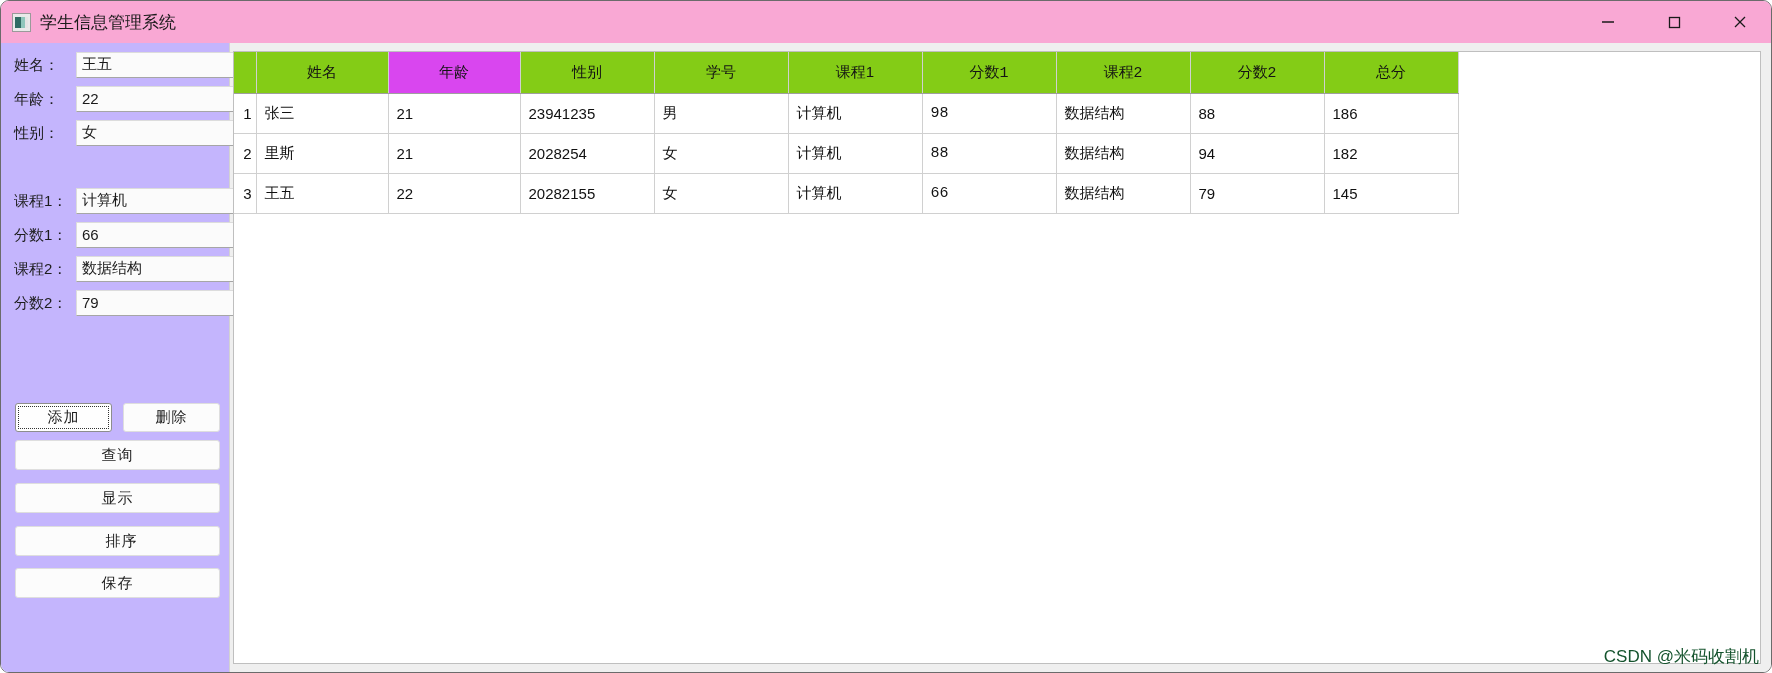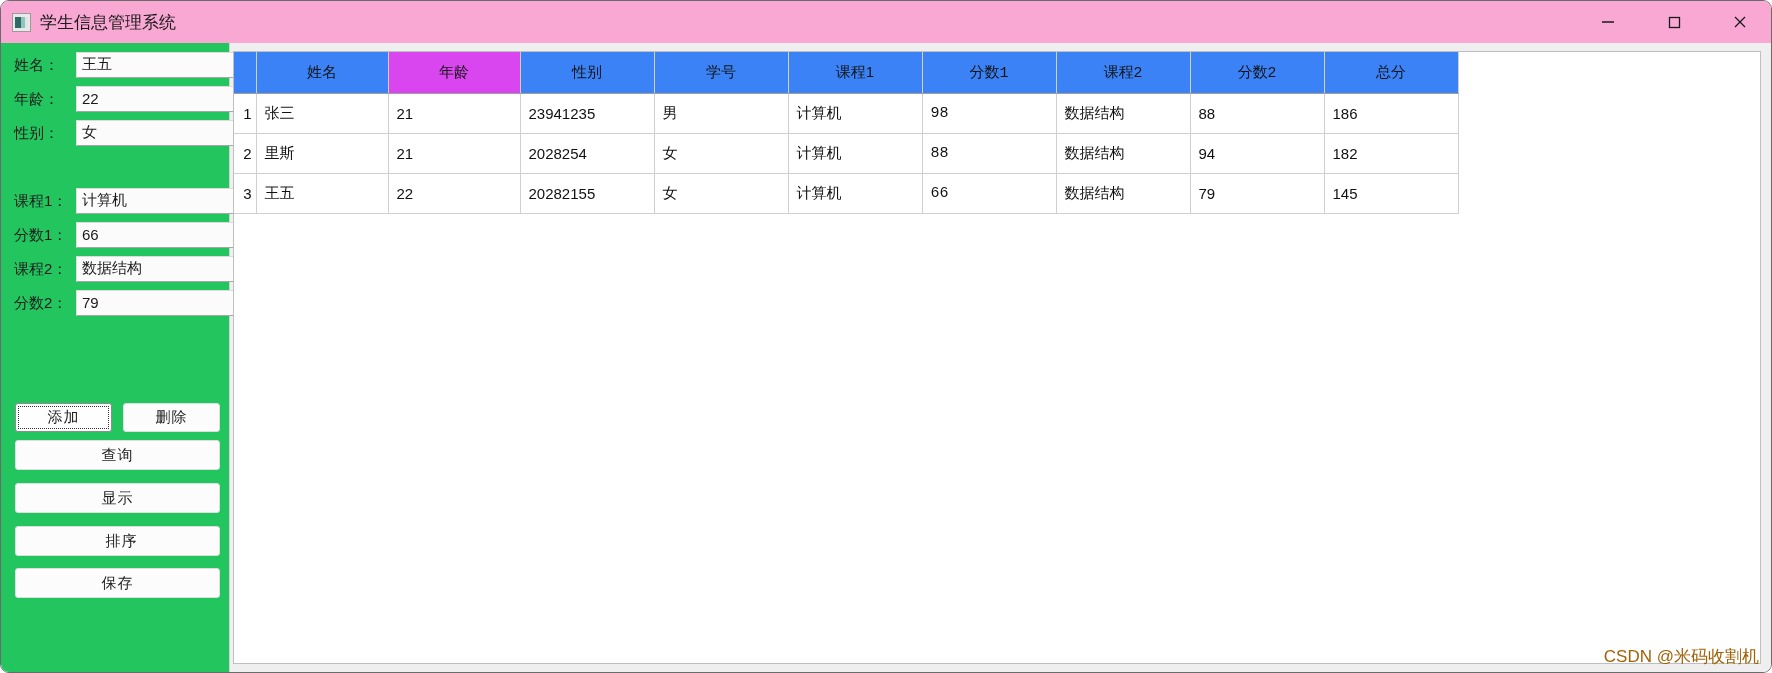"姓名：" #form-panel { background: #22c55e -> #c4b5fd }
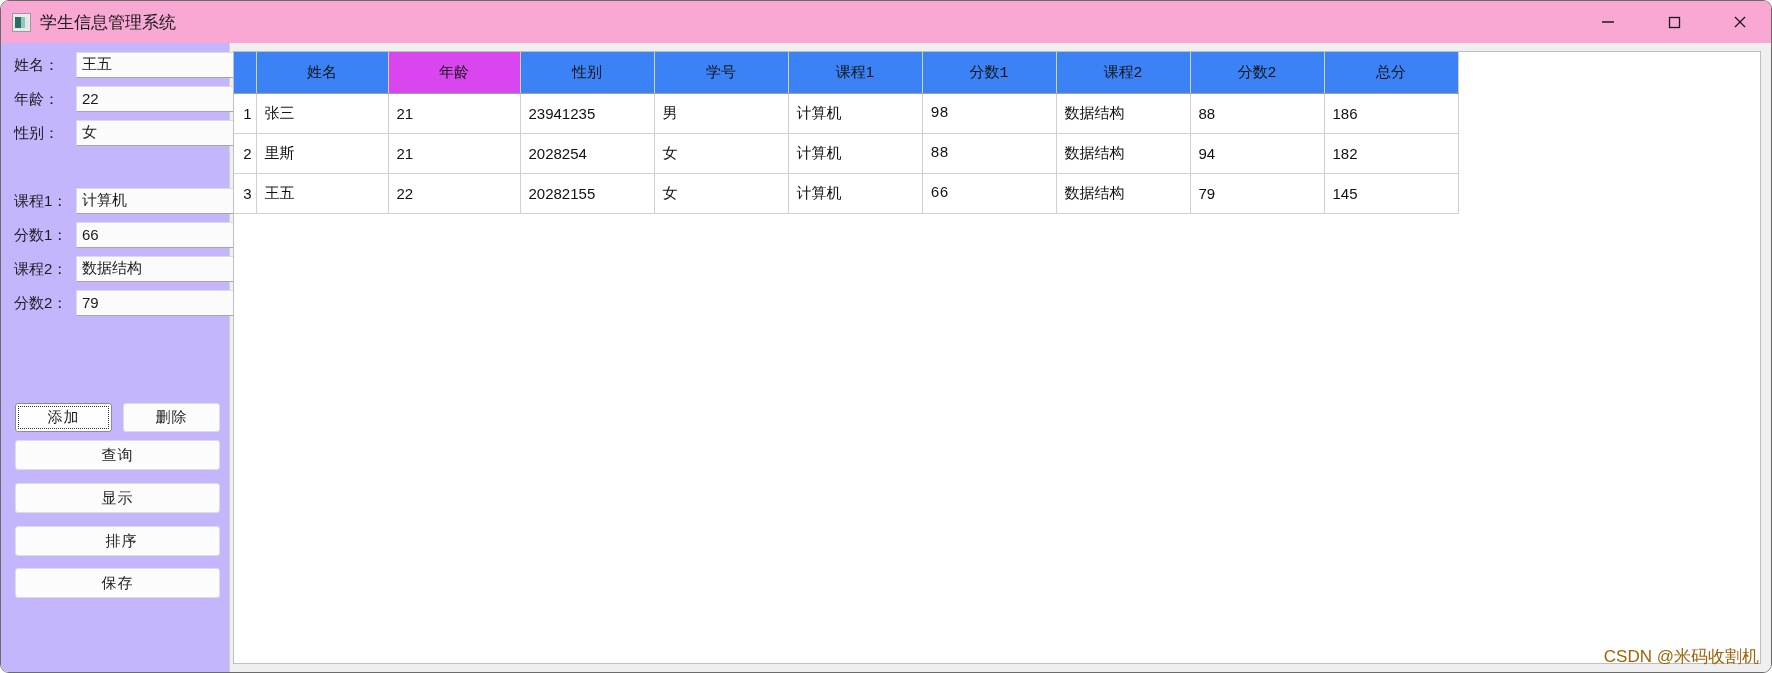"姓名" table#grid thead th { background: #3b82f6 -> #84cc16 }
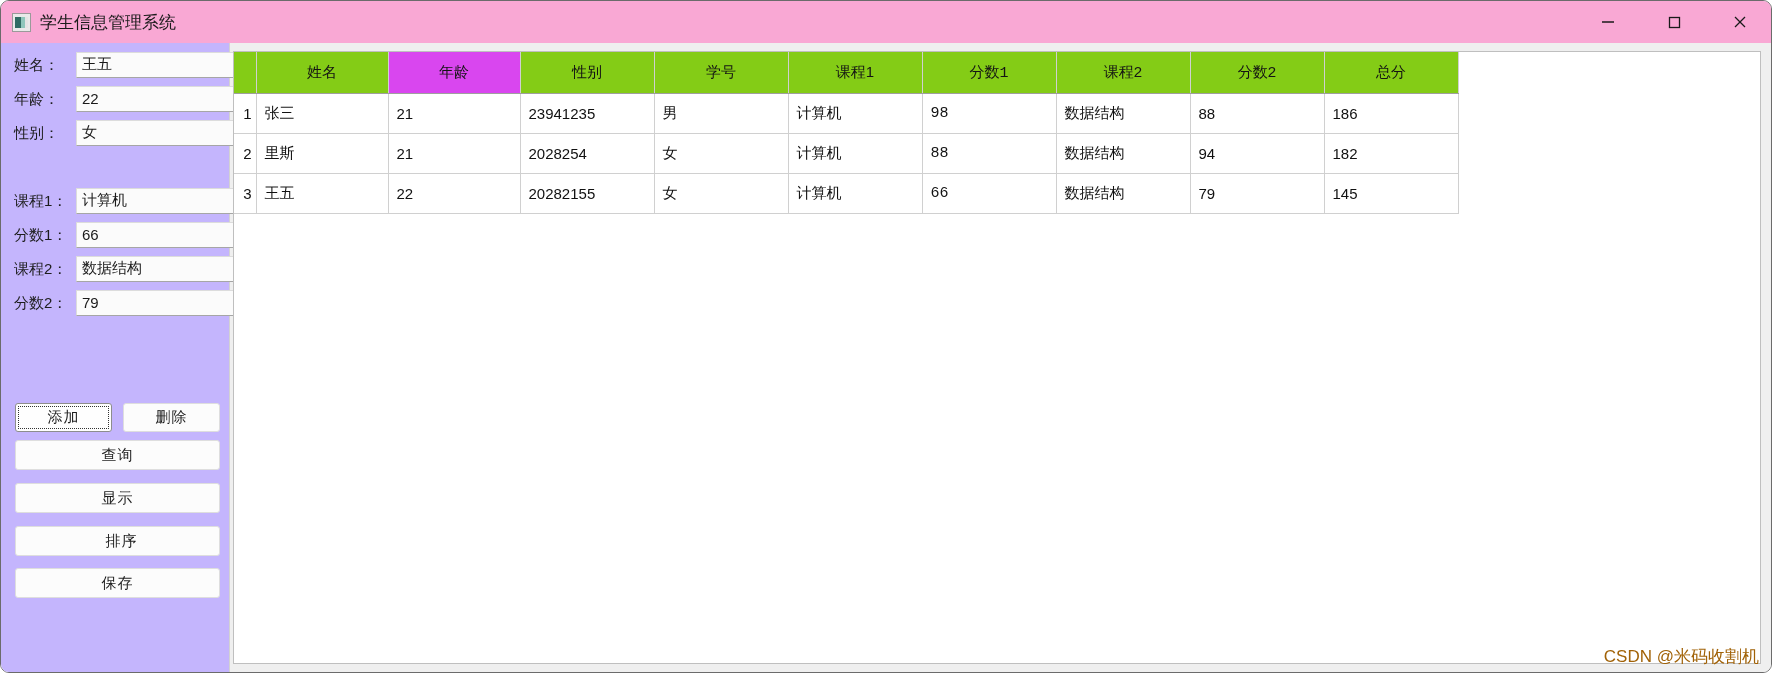"CSDN @米码收割机" #watermark { color: #a16207 -> #14532d }
